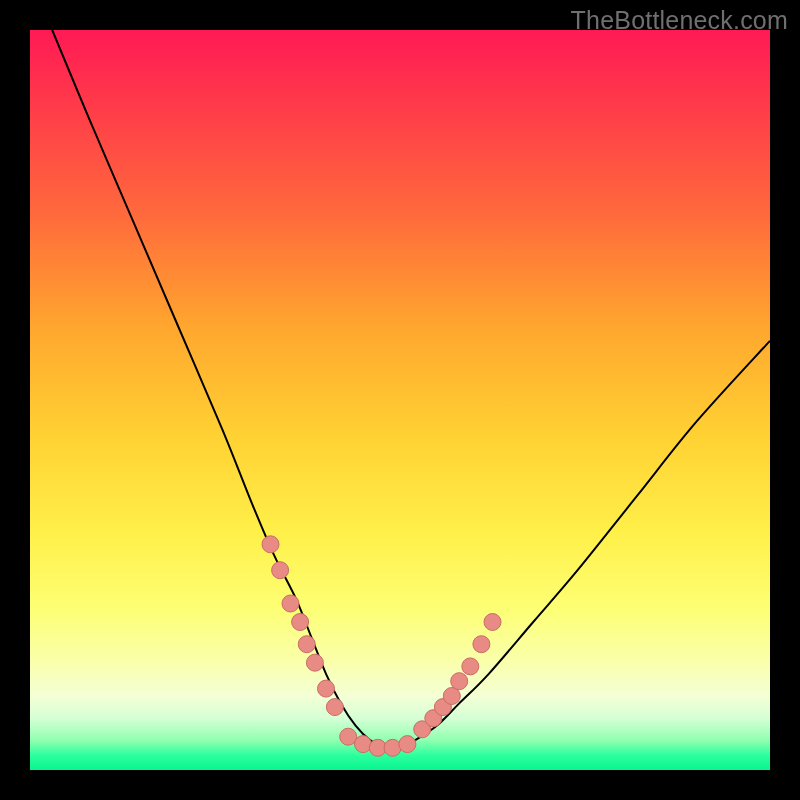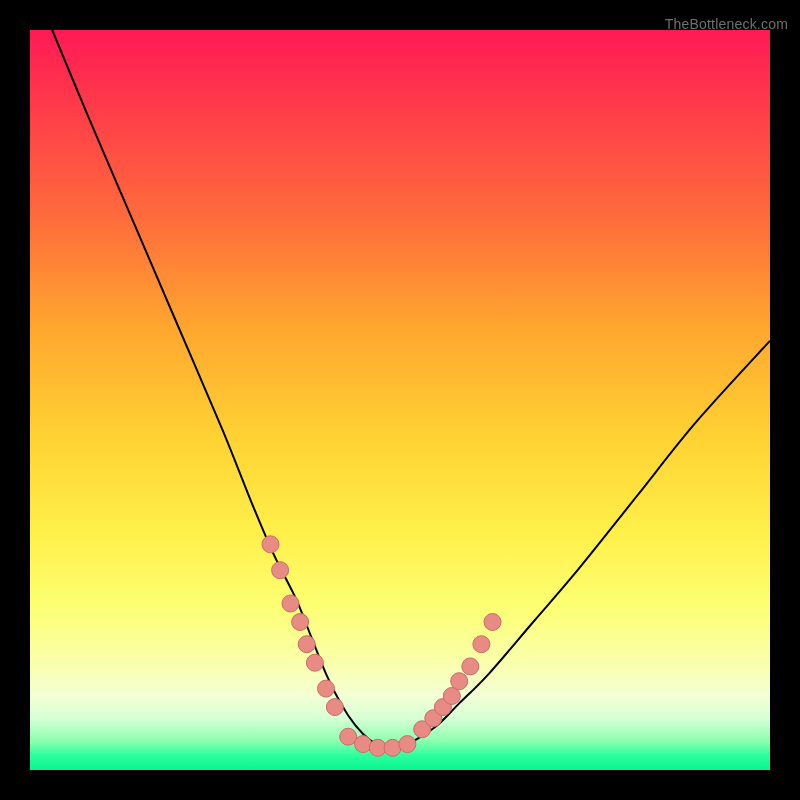"TheBottleneck.com" .watermark { font-size: 14px -> 25px; top: 16px -> 6px }
